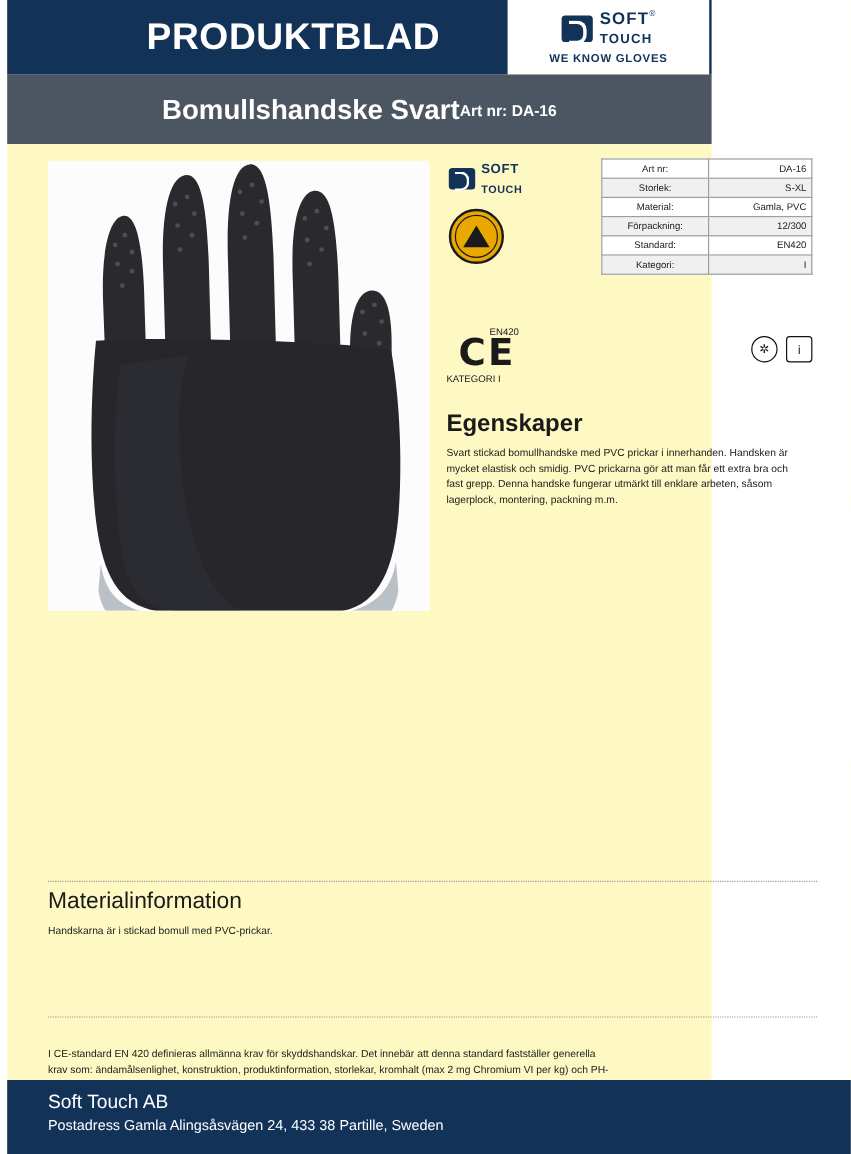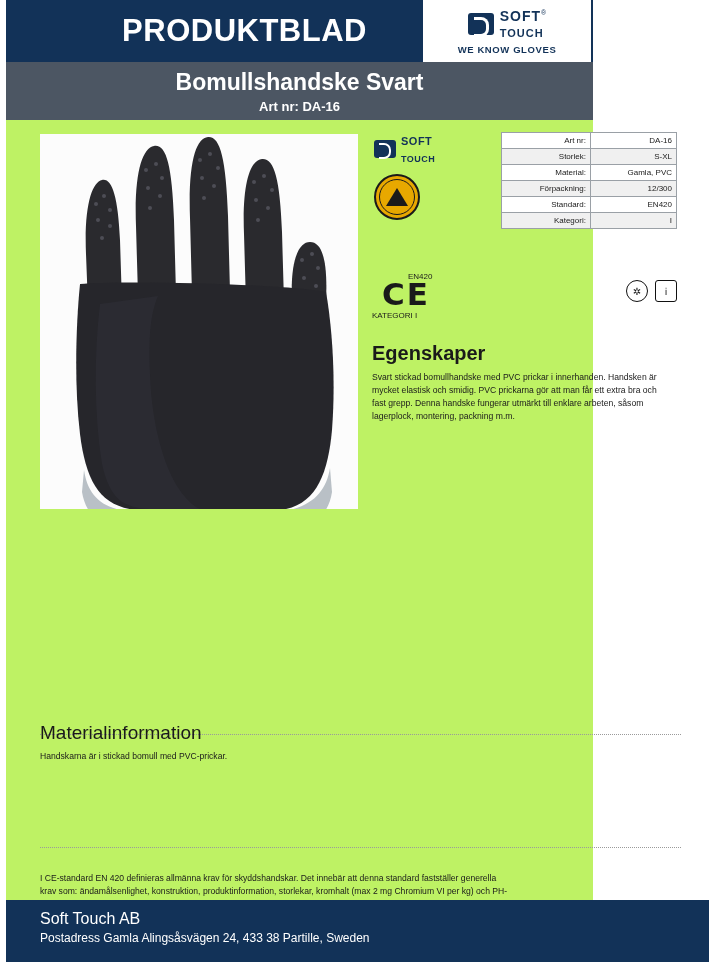"PRODUKTBLAD" .page { background: #bef264 -> #fef9c3 }
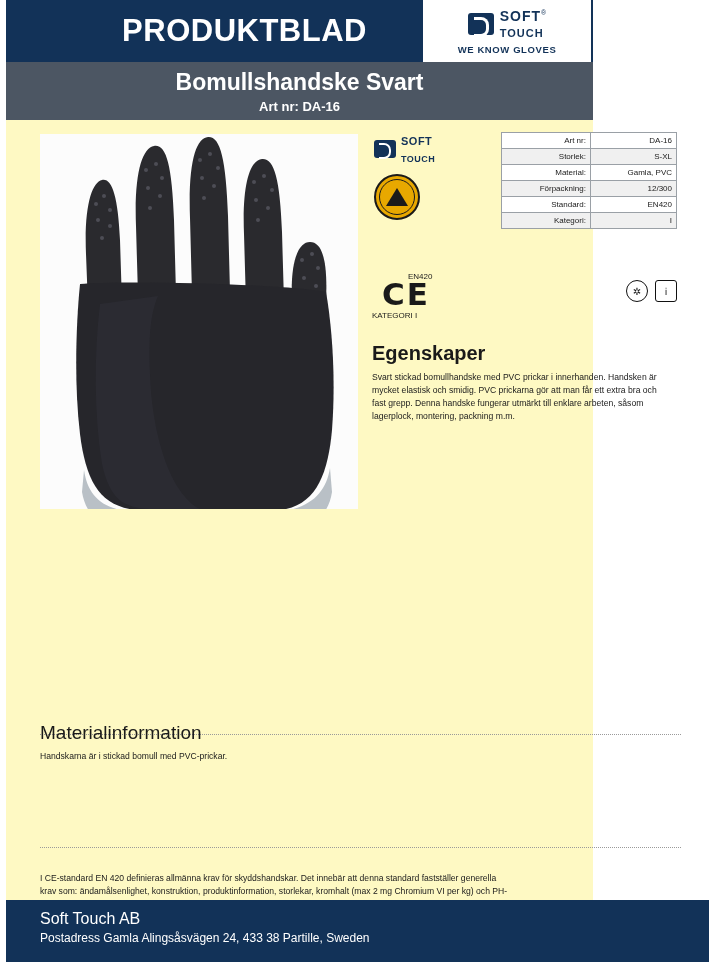"Bomullshandske Svart" .subheader { flex-direction: column -> row }
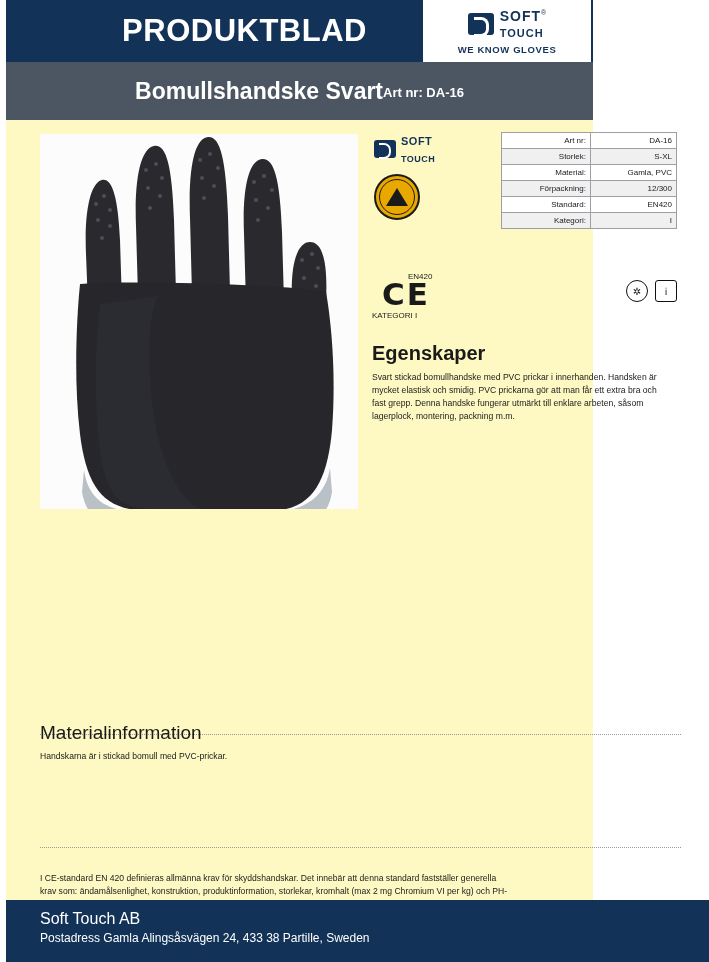"Art nr:" .spec-table td.k { text-align: right -> center }
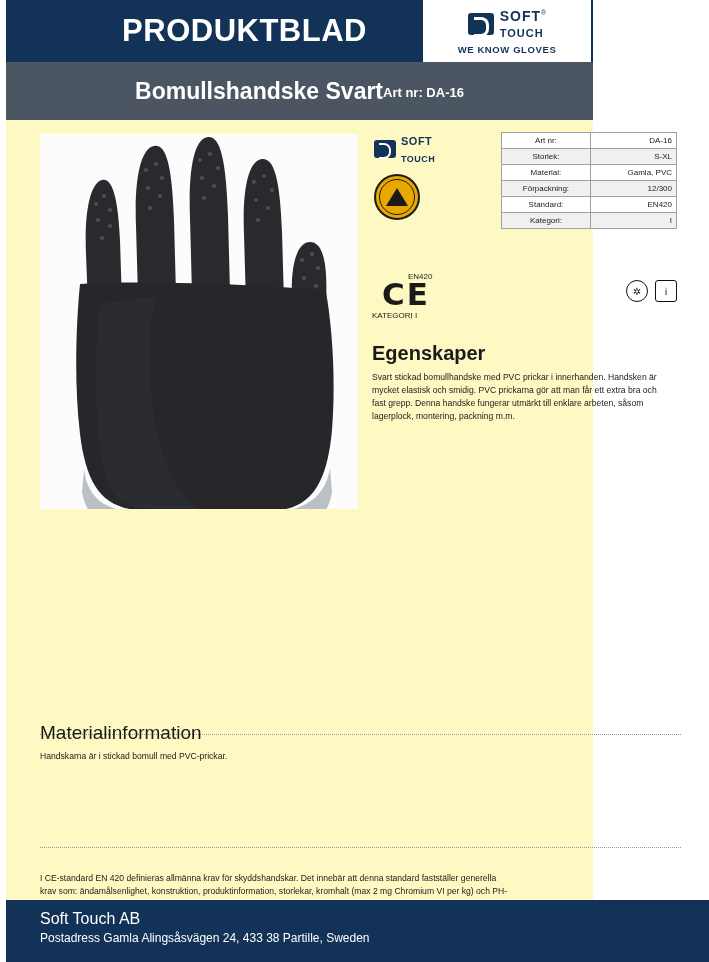"Materialinformation" #materialinformation { top: 602px -> 621px }
